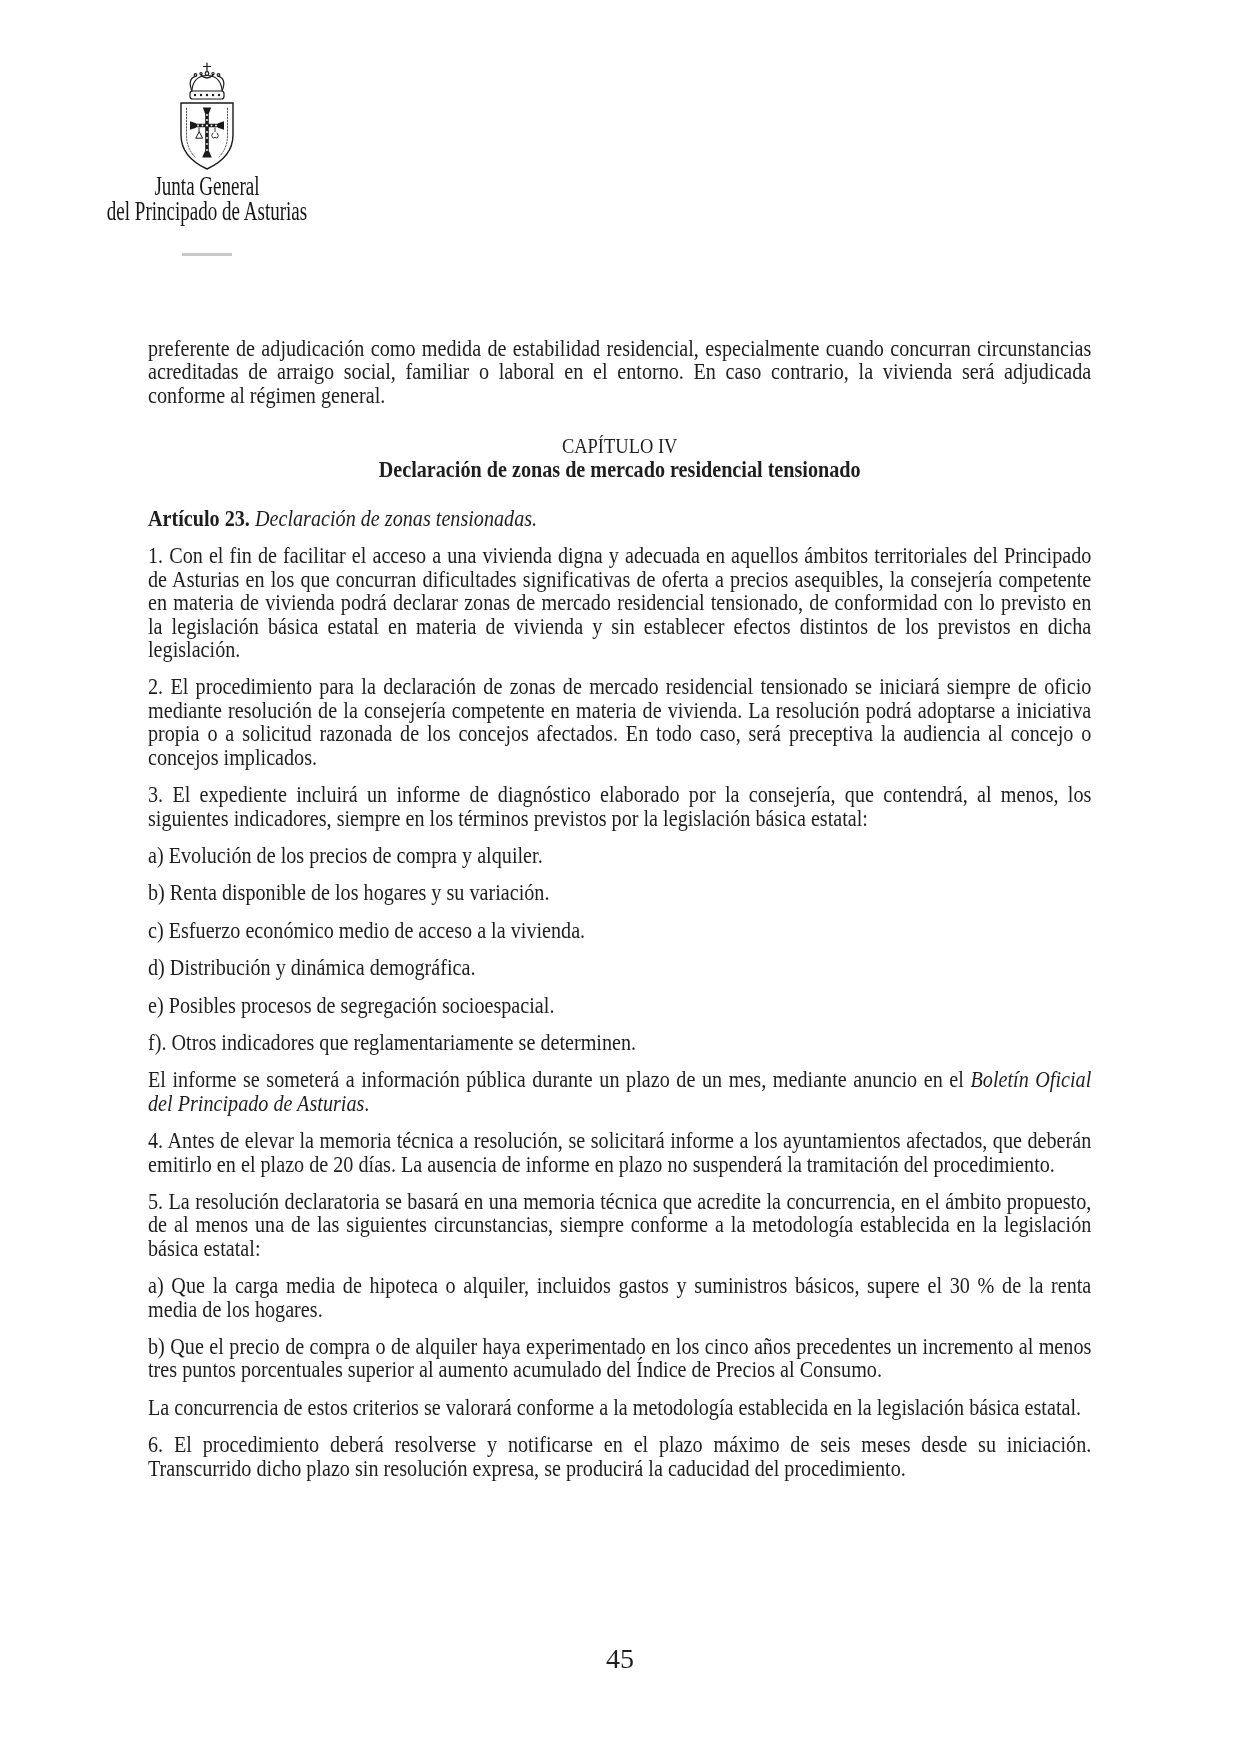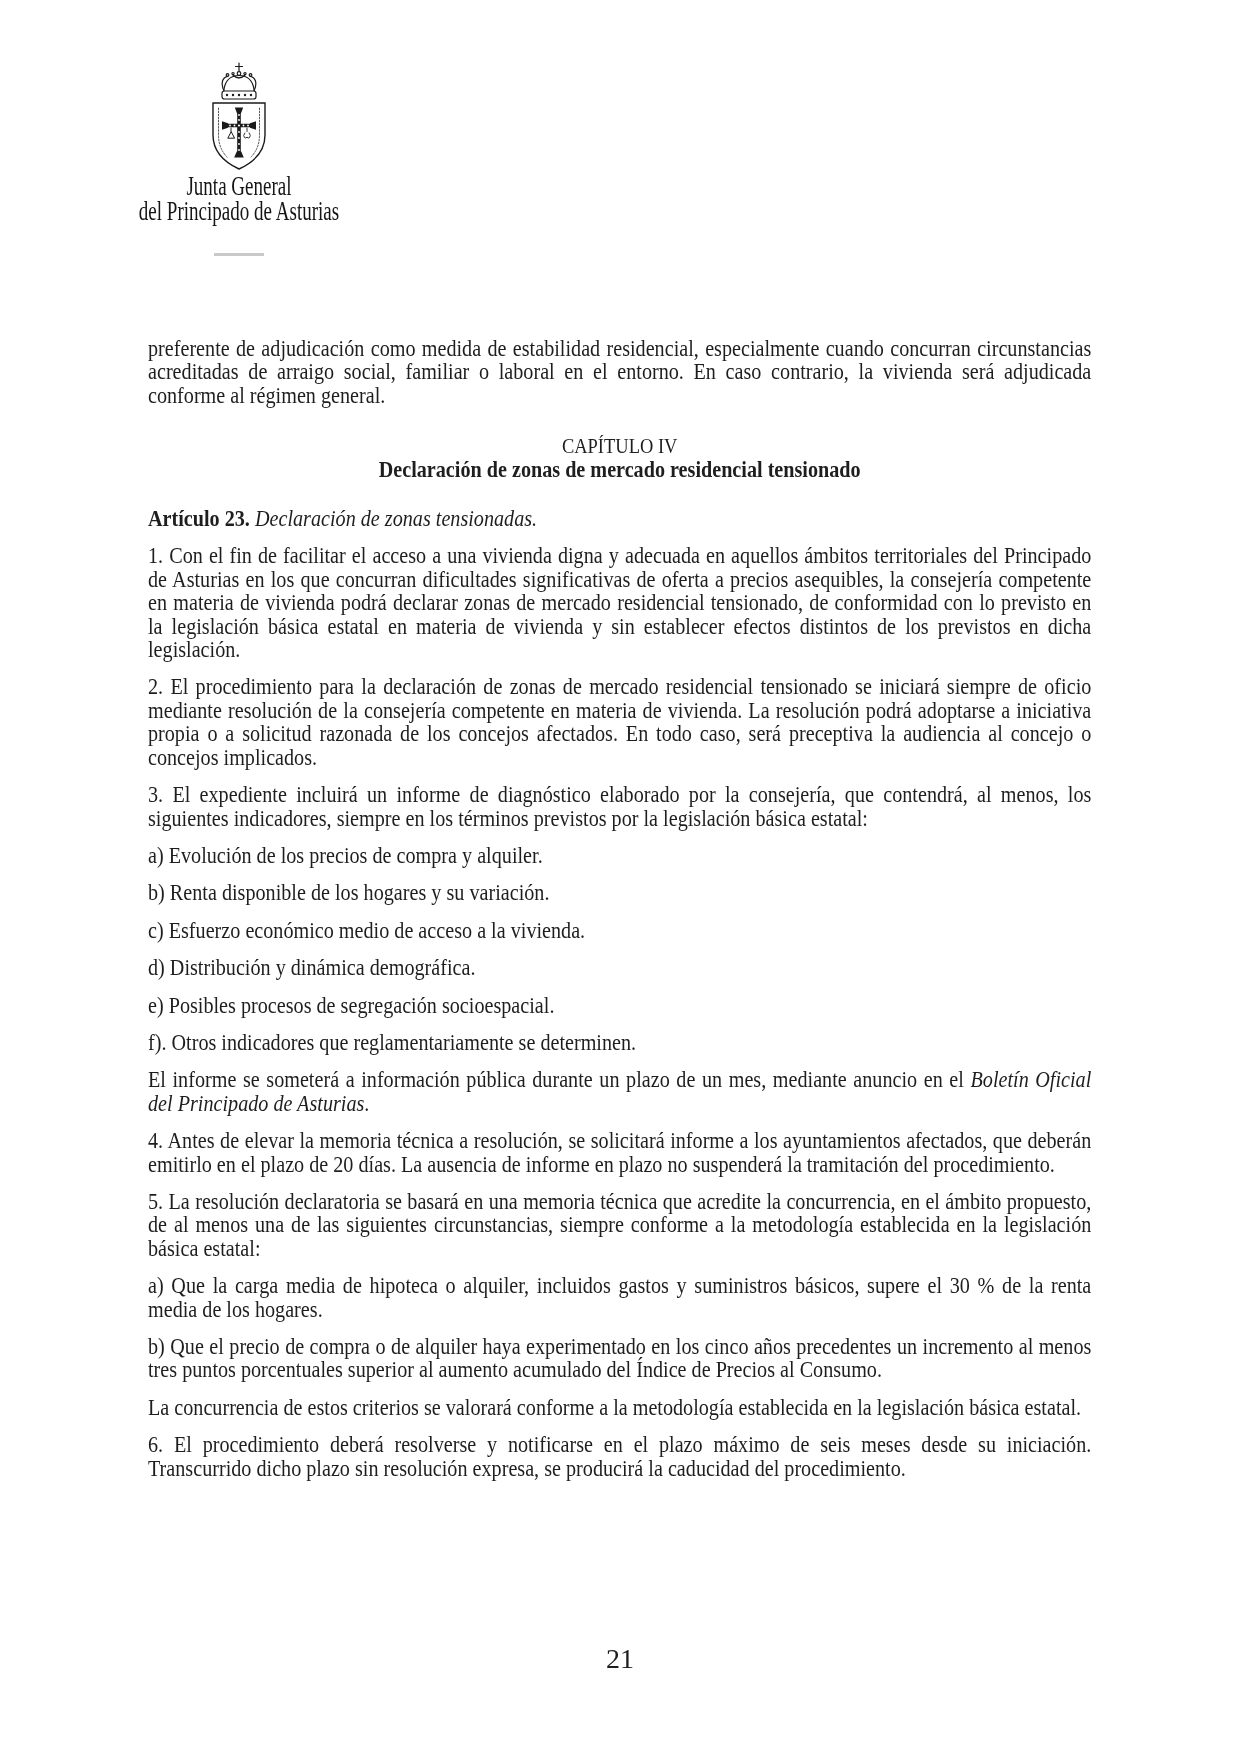"Junta General" .header { padding-left: 32px -> none }
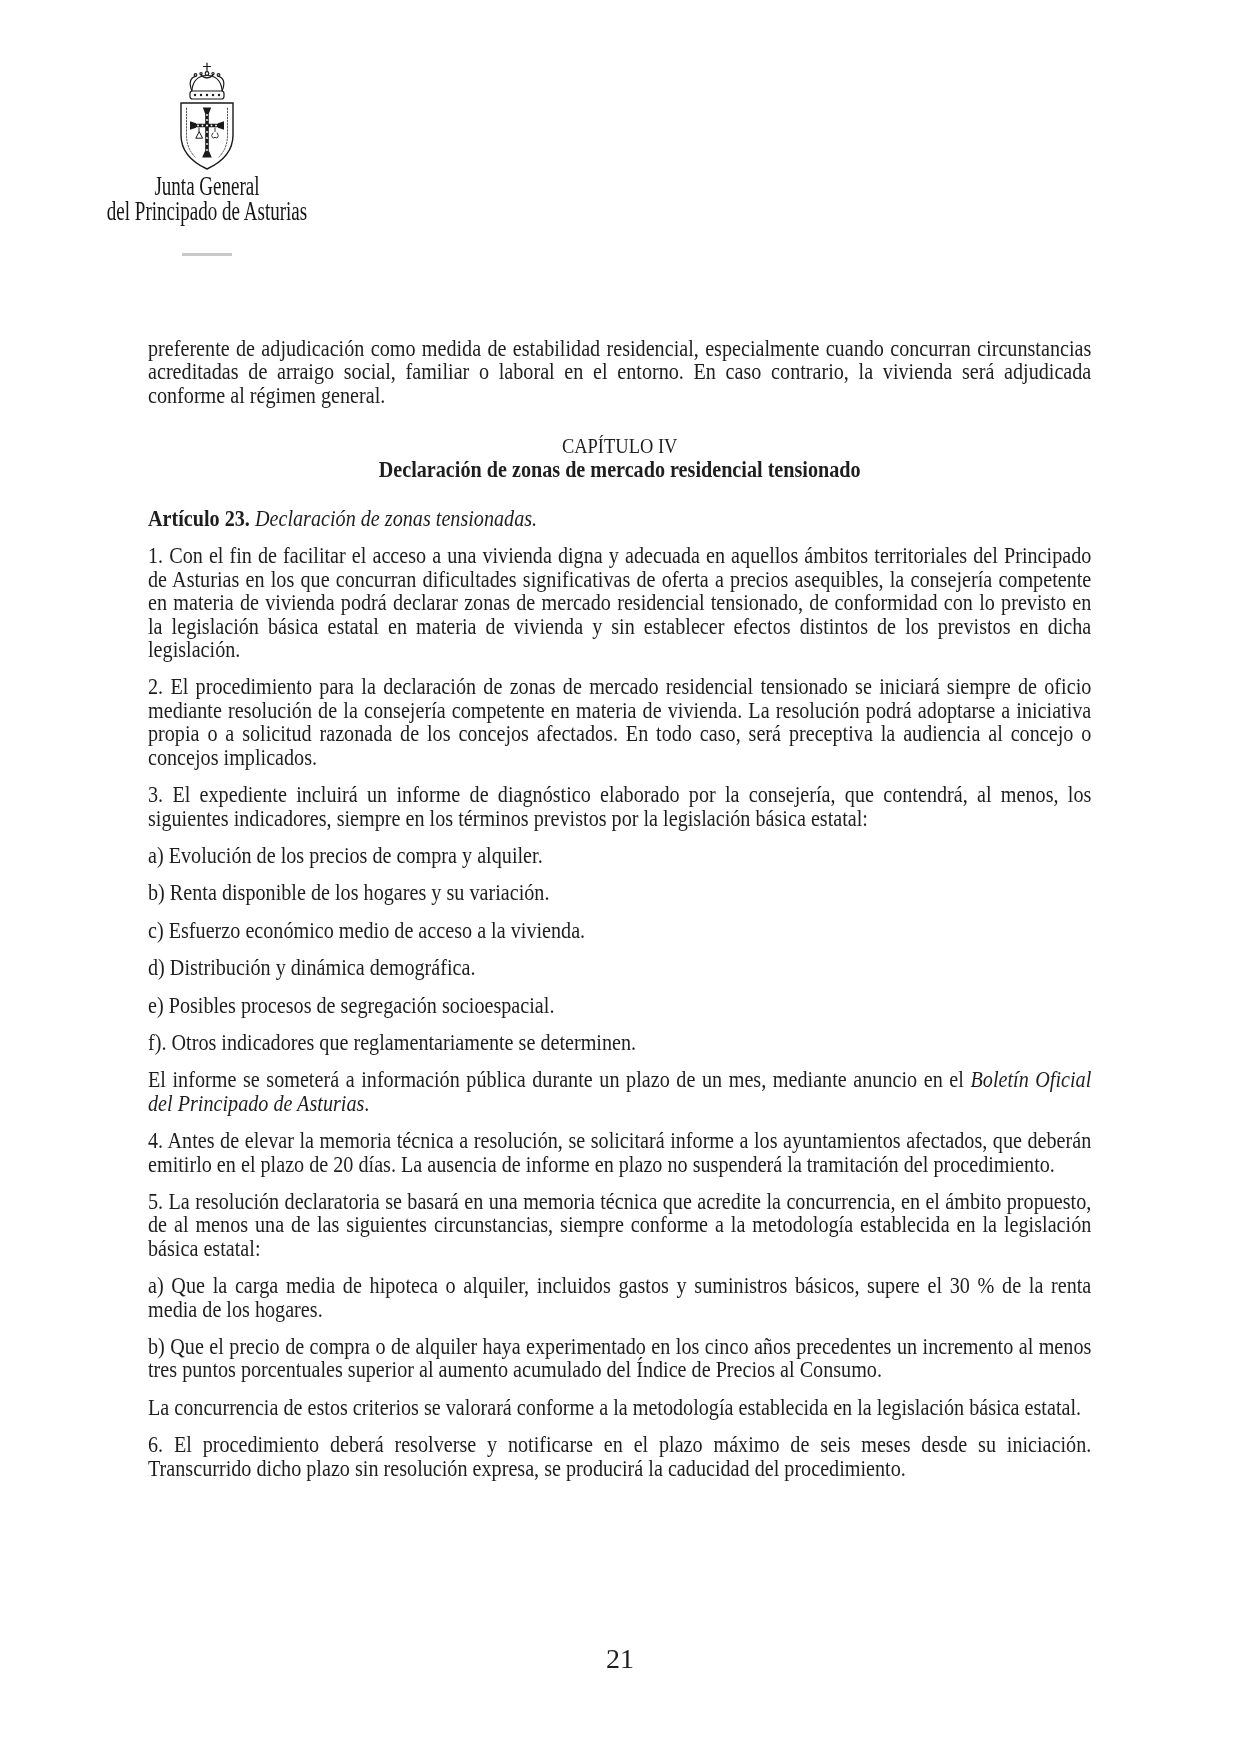"21" span.page-number { text: 21 -> 45 }
